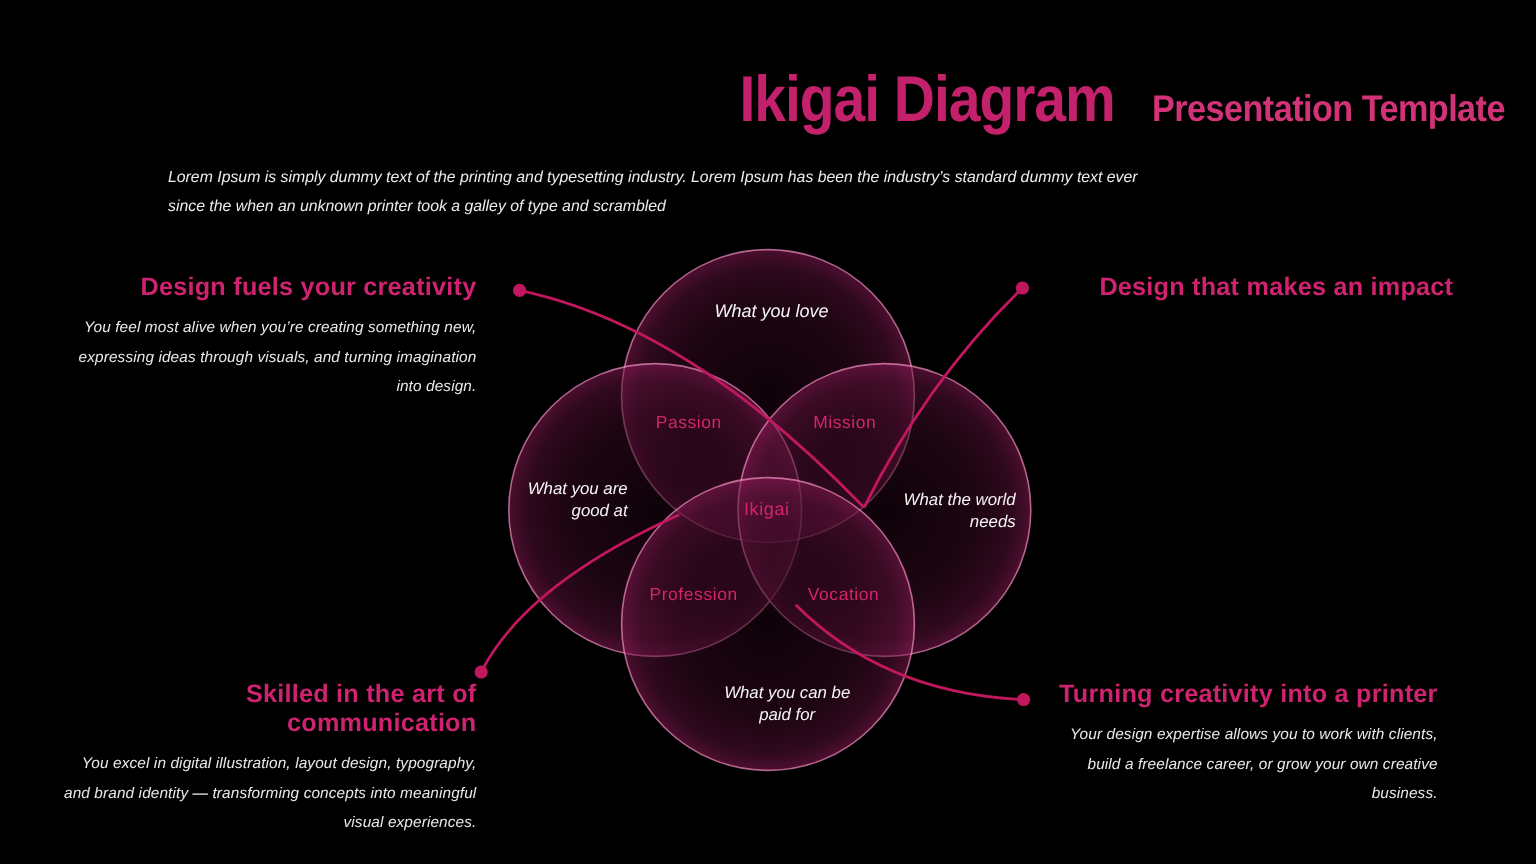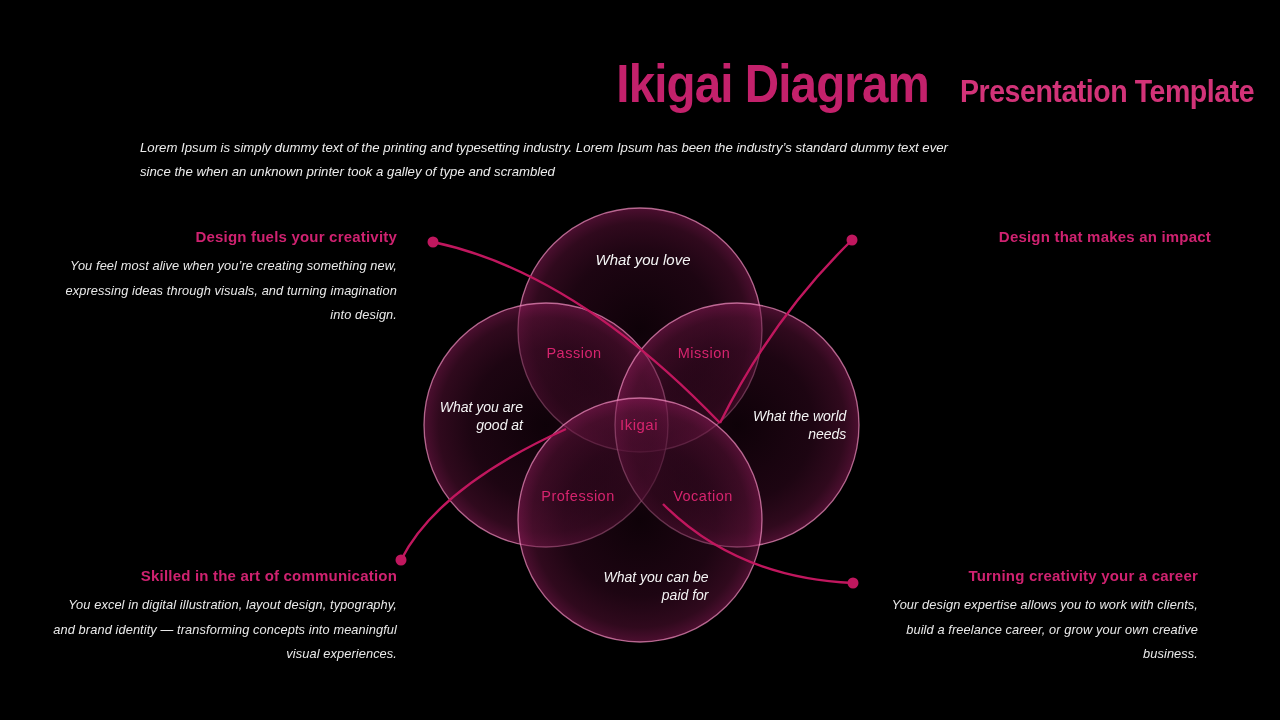"Design fuels your creativity" .callout .h { font-size: 15px -> 21px }
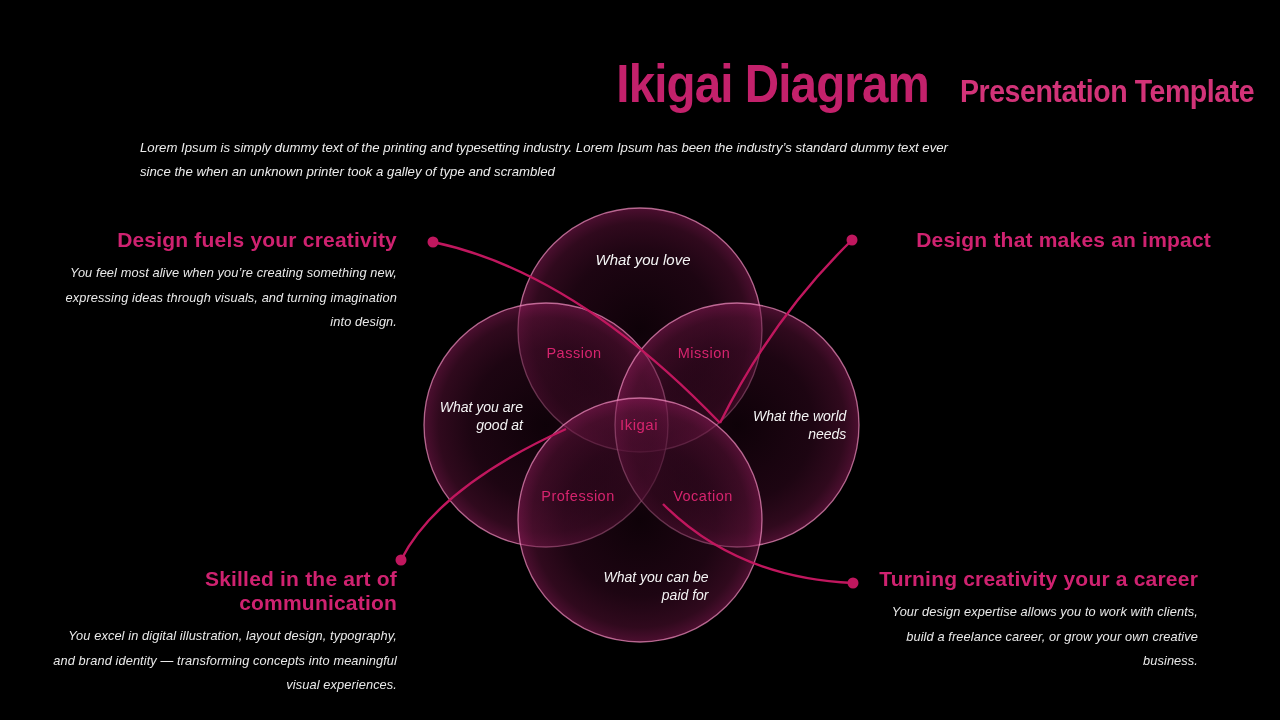"What you love" .centered { text-align: right -> center }
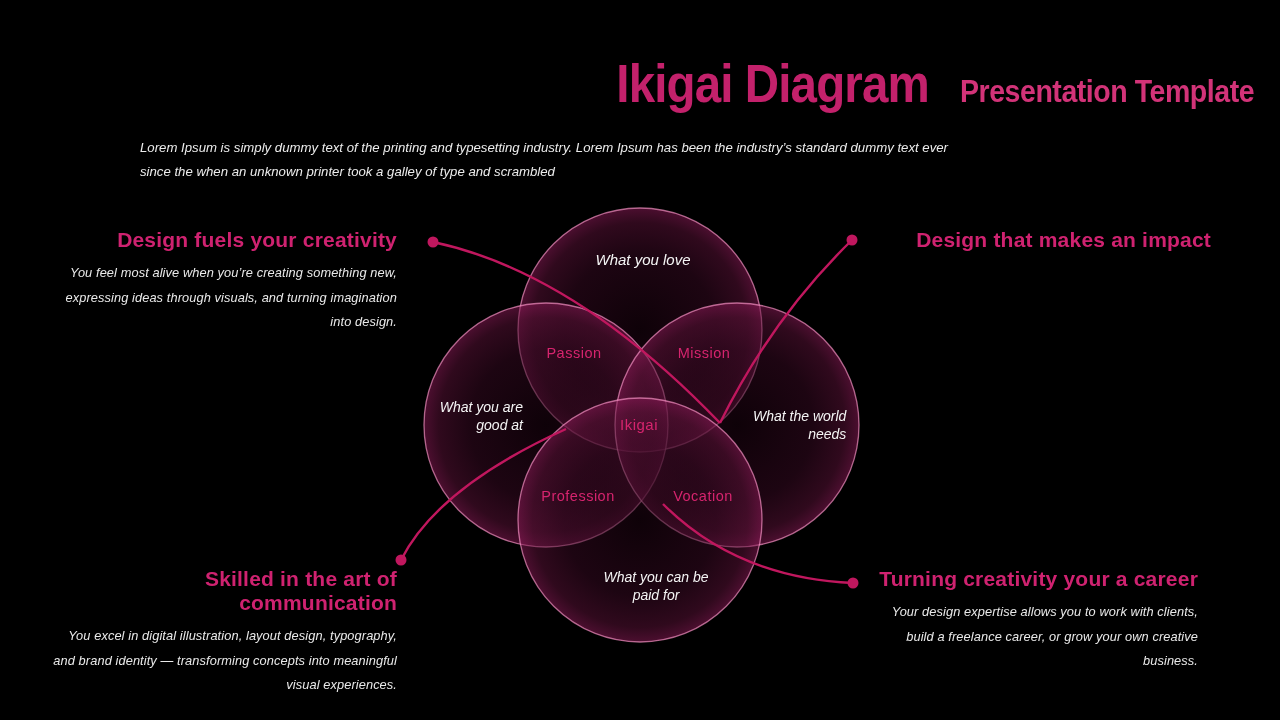"Turning creativity your a career" div.h { text: your a career -> into a printer }
